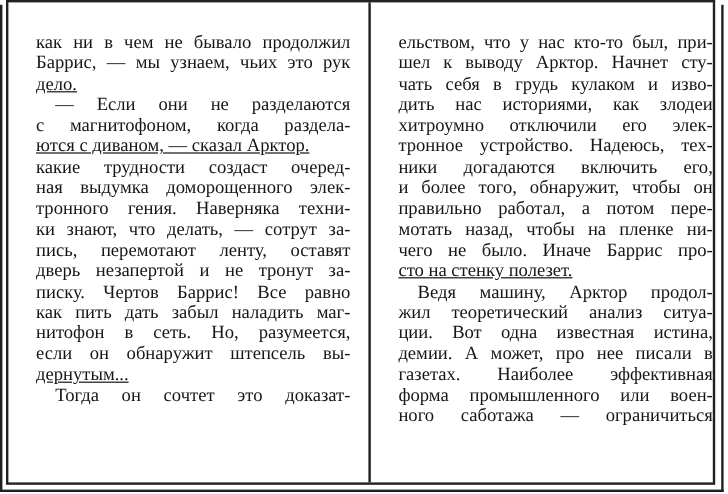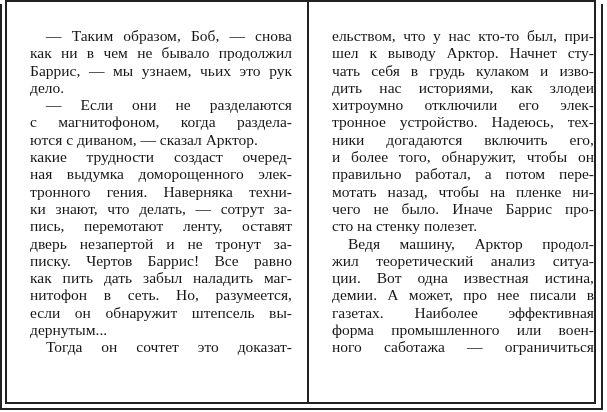"— Таким образом, Боб, —" div.line { html: <div>— Таким образом, Боб, — снова</div> -> none }
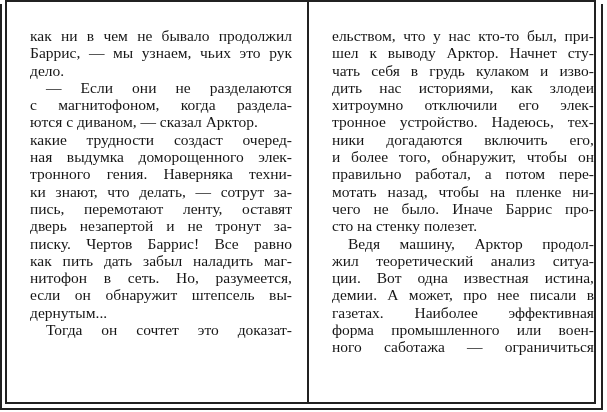"дело." .line.endline { text-decoration: none -> underline }
